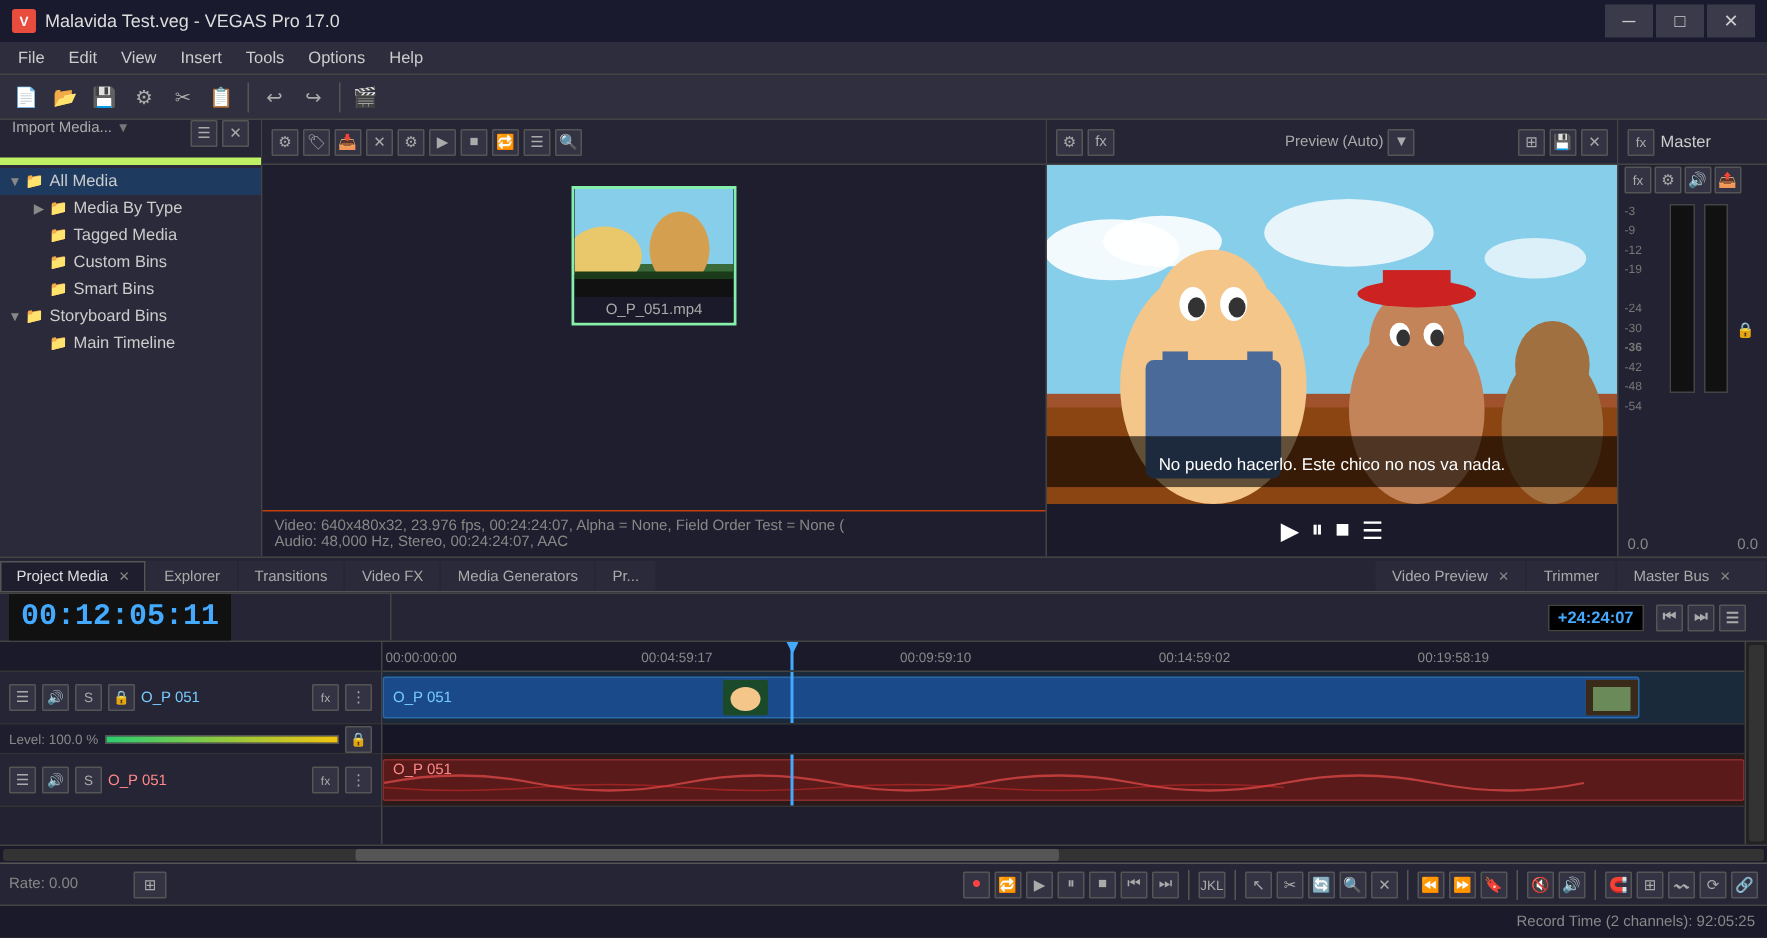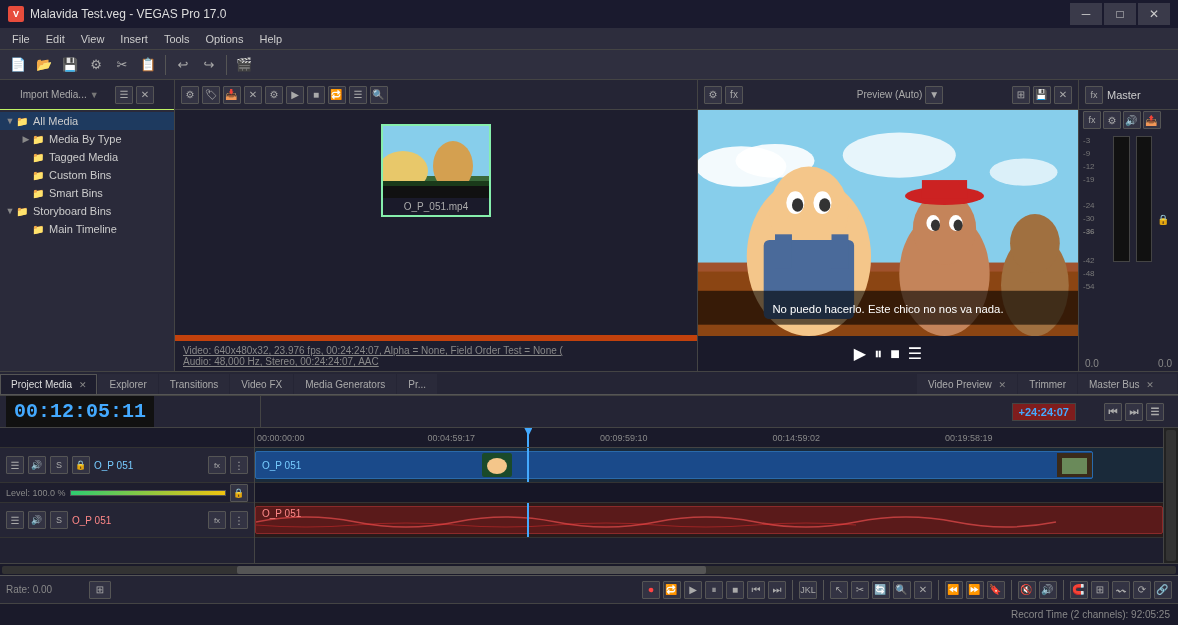"Import Media..." #left-panel-toolbar { align-items: center -> flex-start; border-bottom: 1px solid #bef264 -> 5px solid #bef264; padding: 0 20px -> 0 8px }
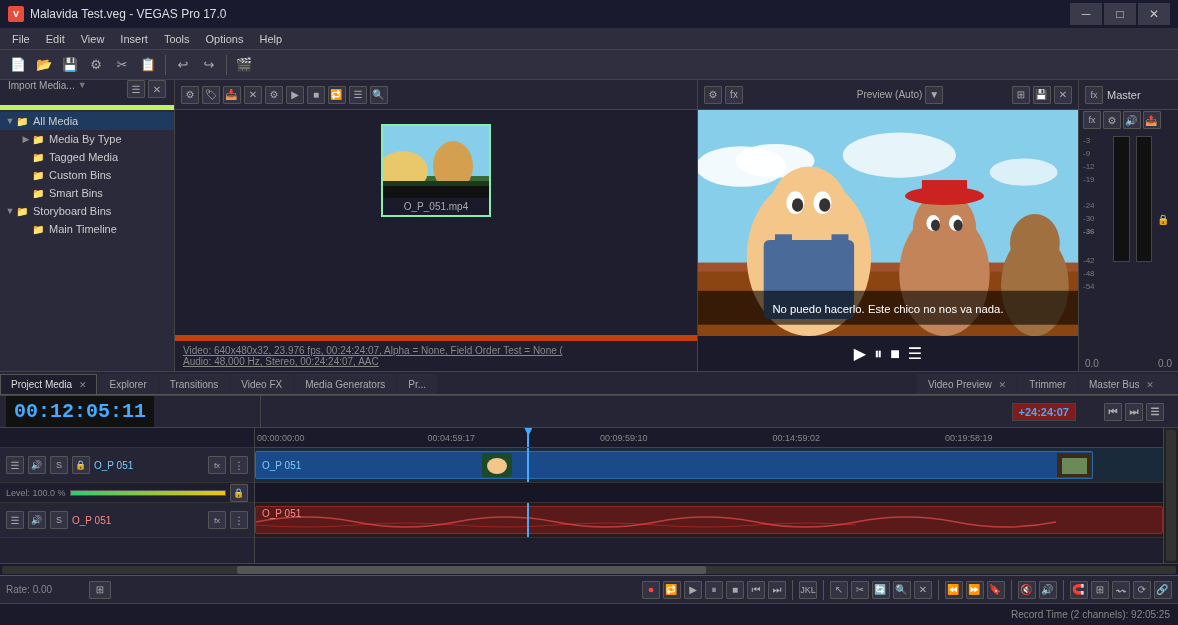"-36" div { margin-bottom: 20px -> 4px }
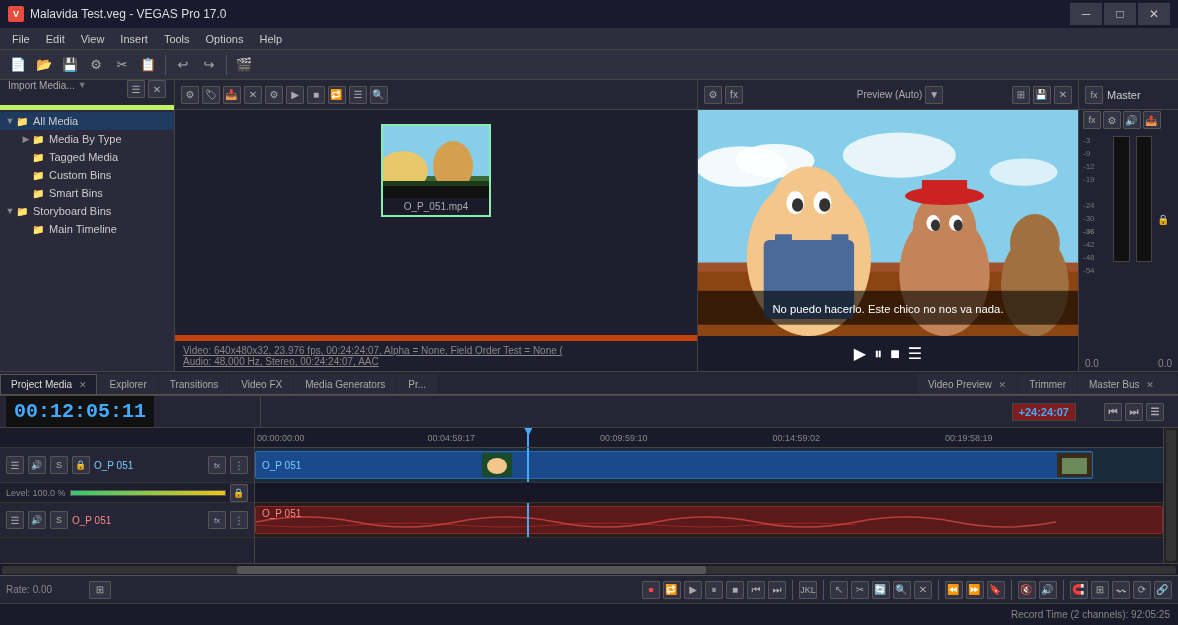"Video: 640x480x32, 23.976 fps," div { border-top: 6px solid #c2410c -> 1px solid #c2410c; text-decoration: underline -> none }
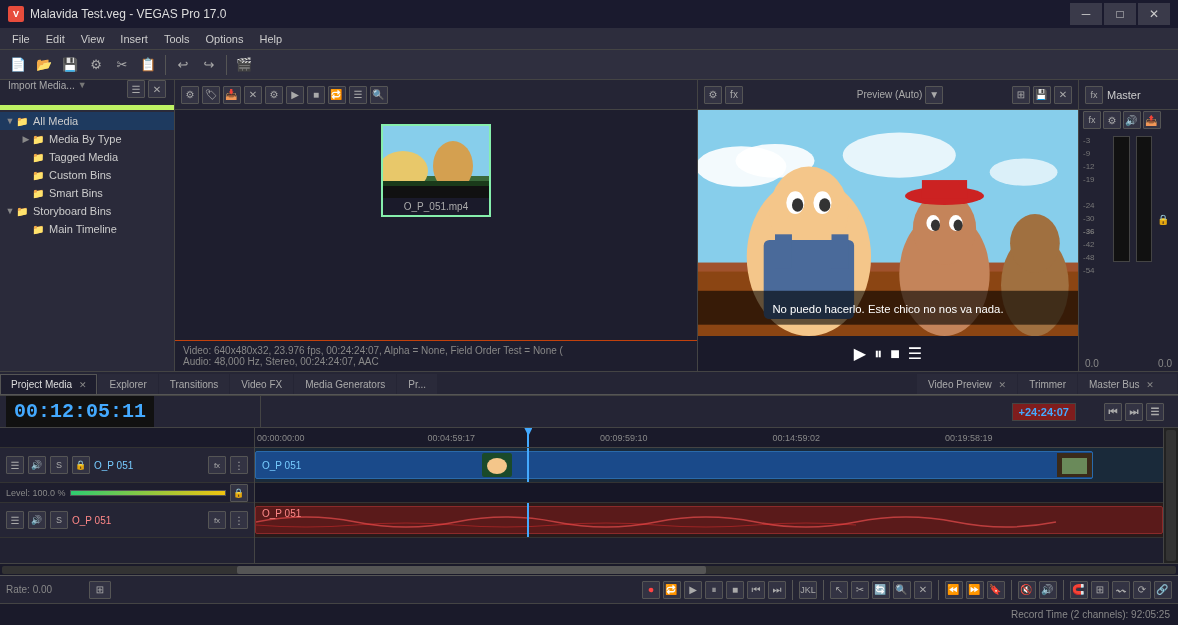"00:12:05:11" #timeline-header { gap: 20px -> none }
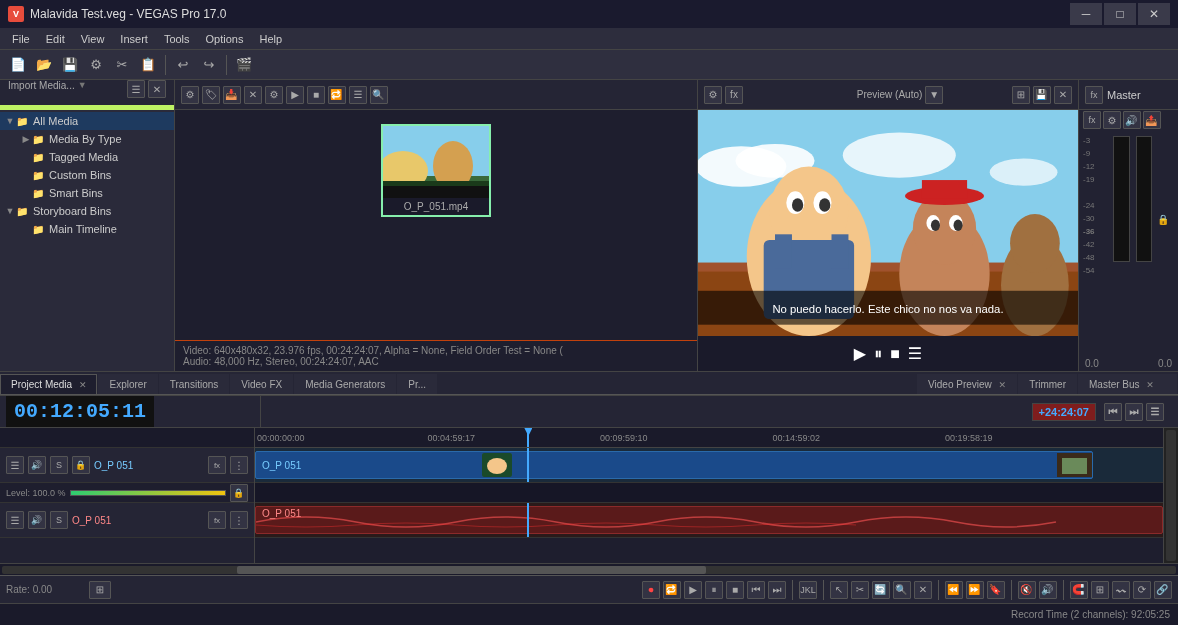"+24:24:07" span { background: #7f1d1d -> #000000 }
